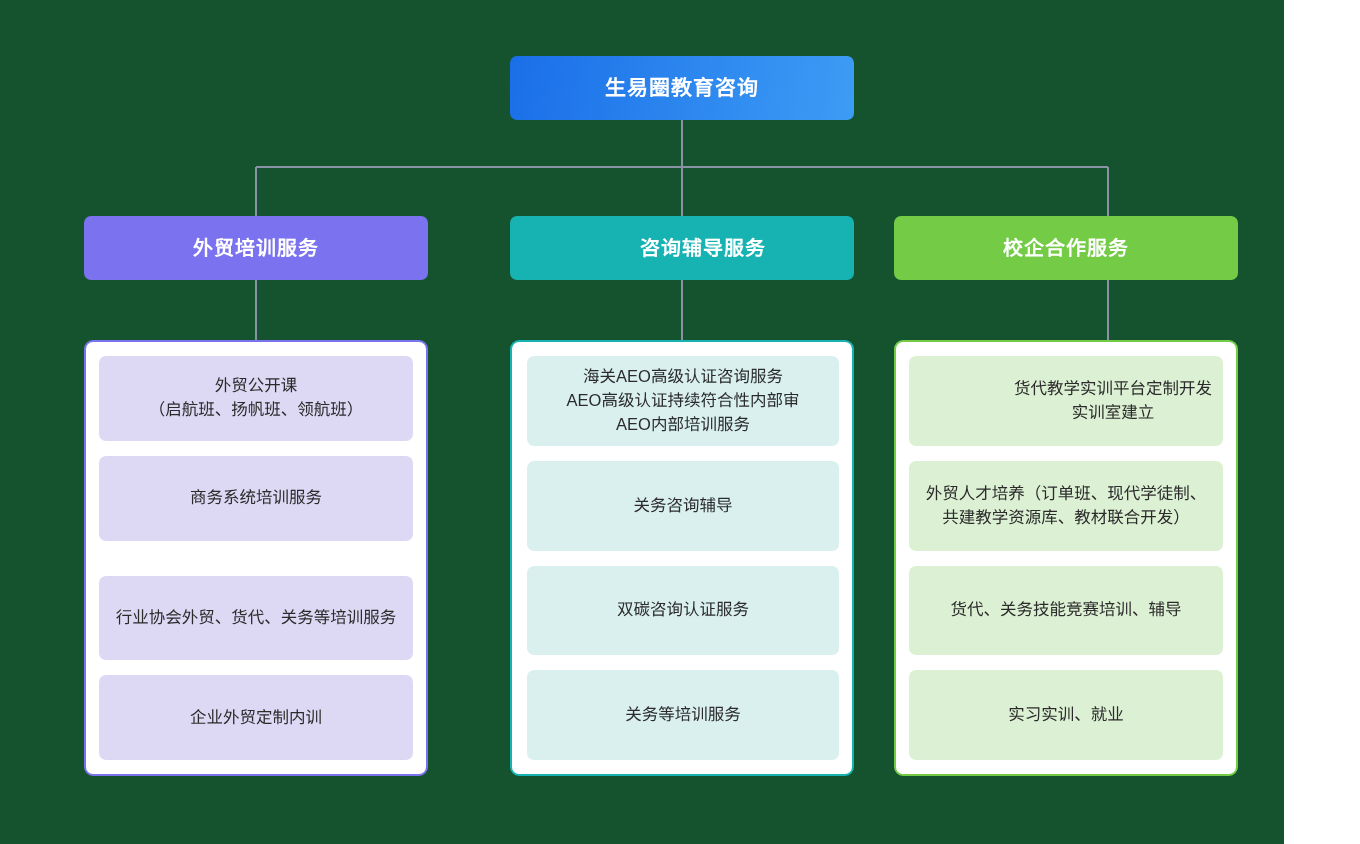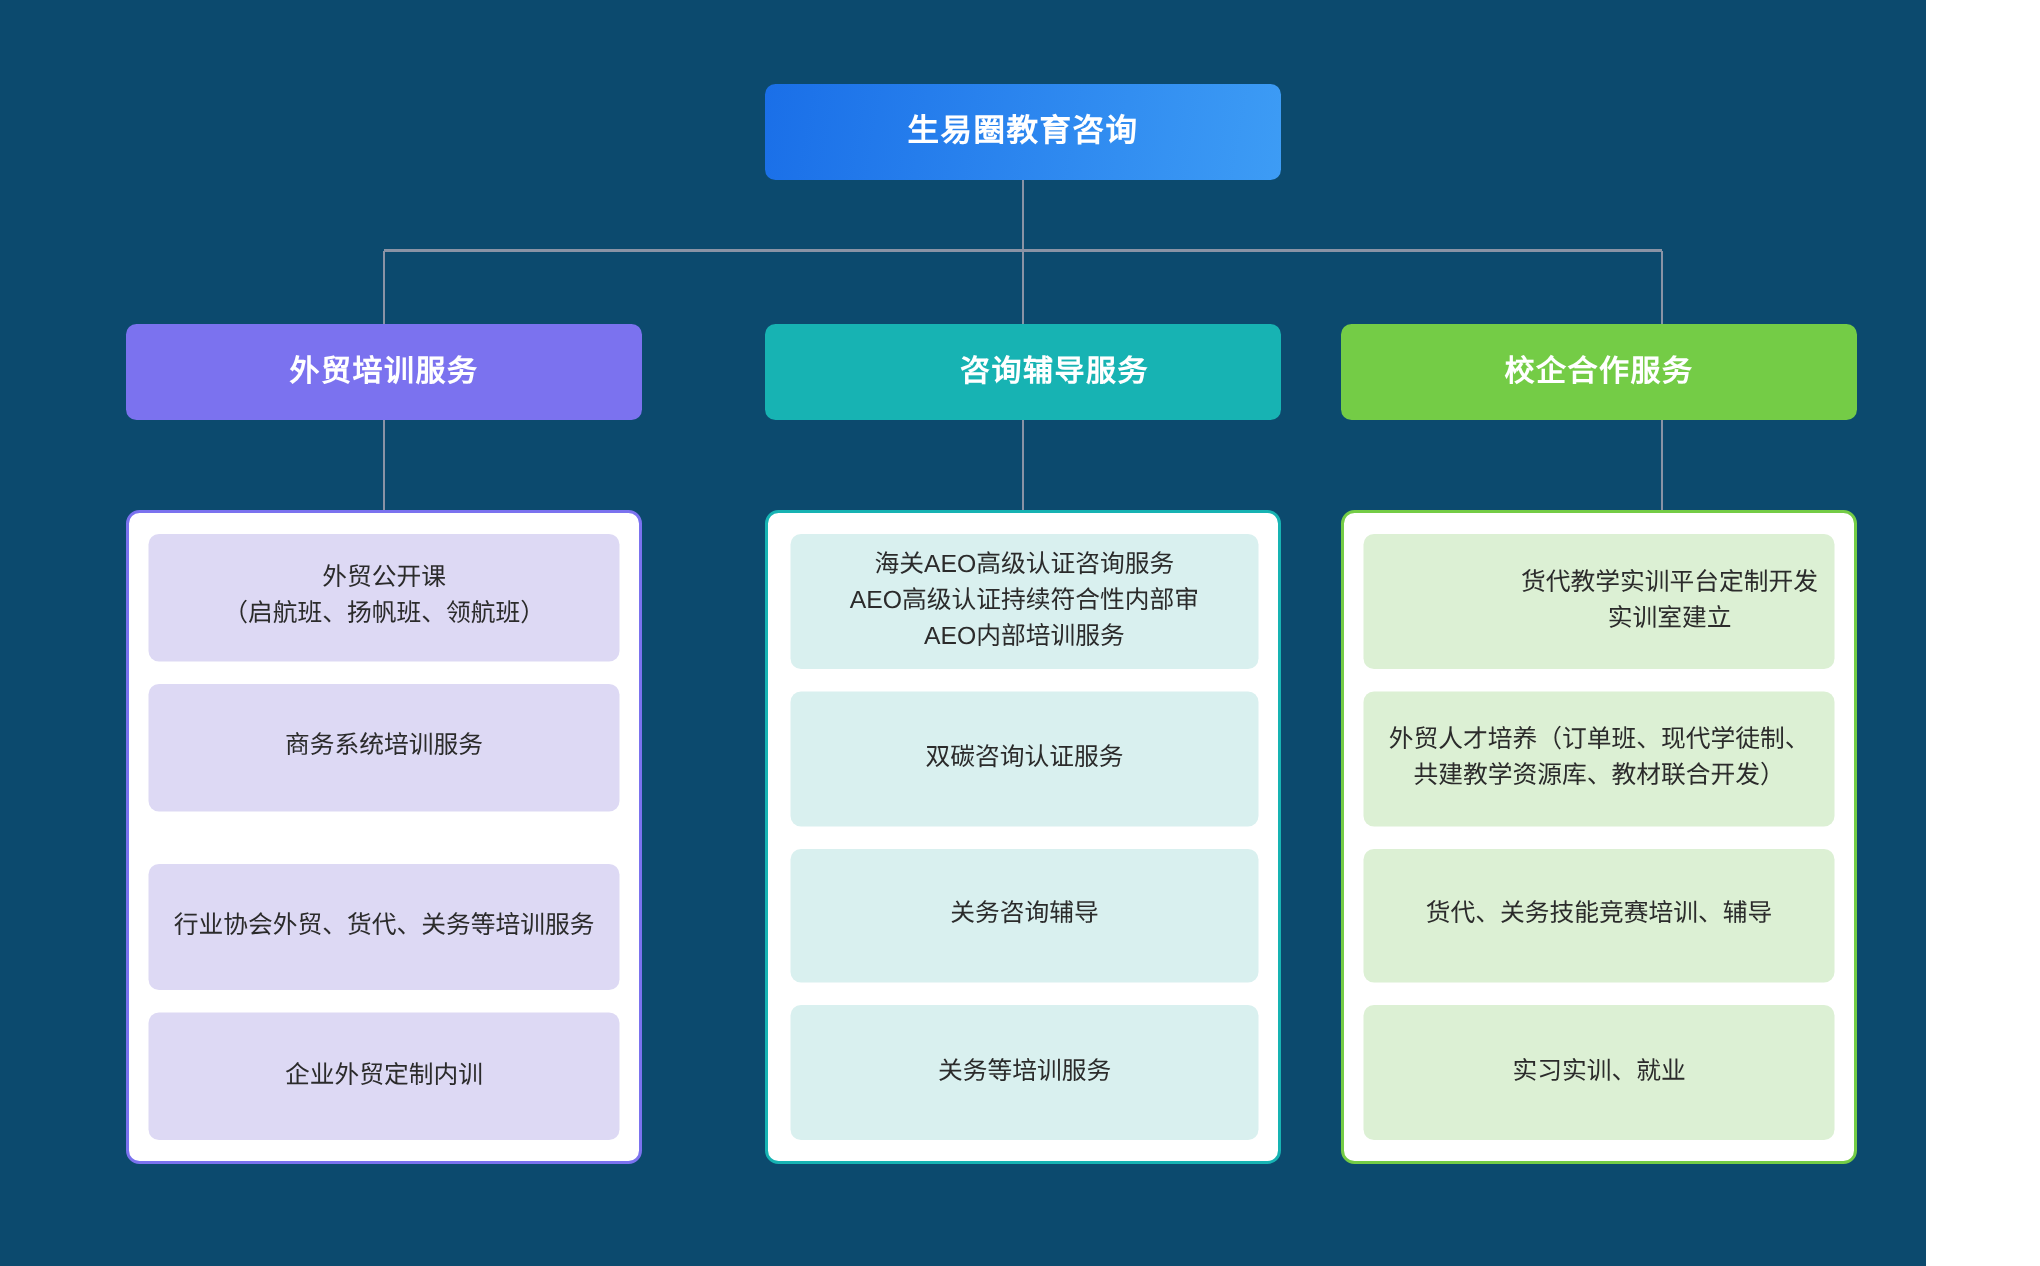"生易圈教育咨询" #chart-canvas { background: #0c4a6e -> #14532d }
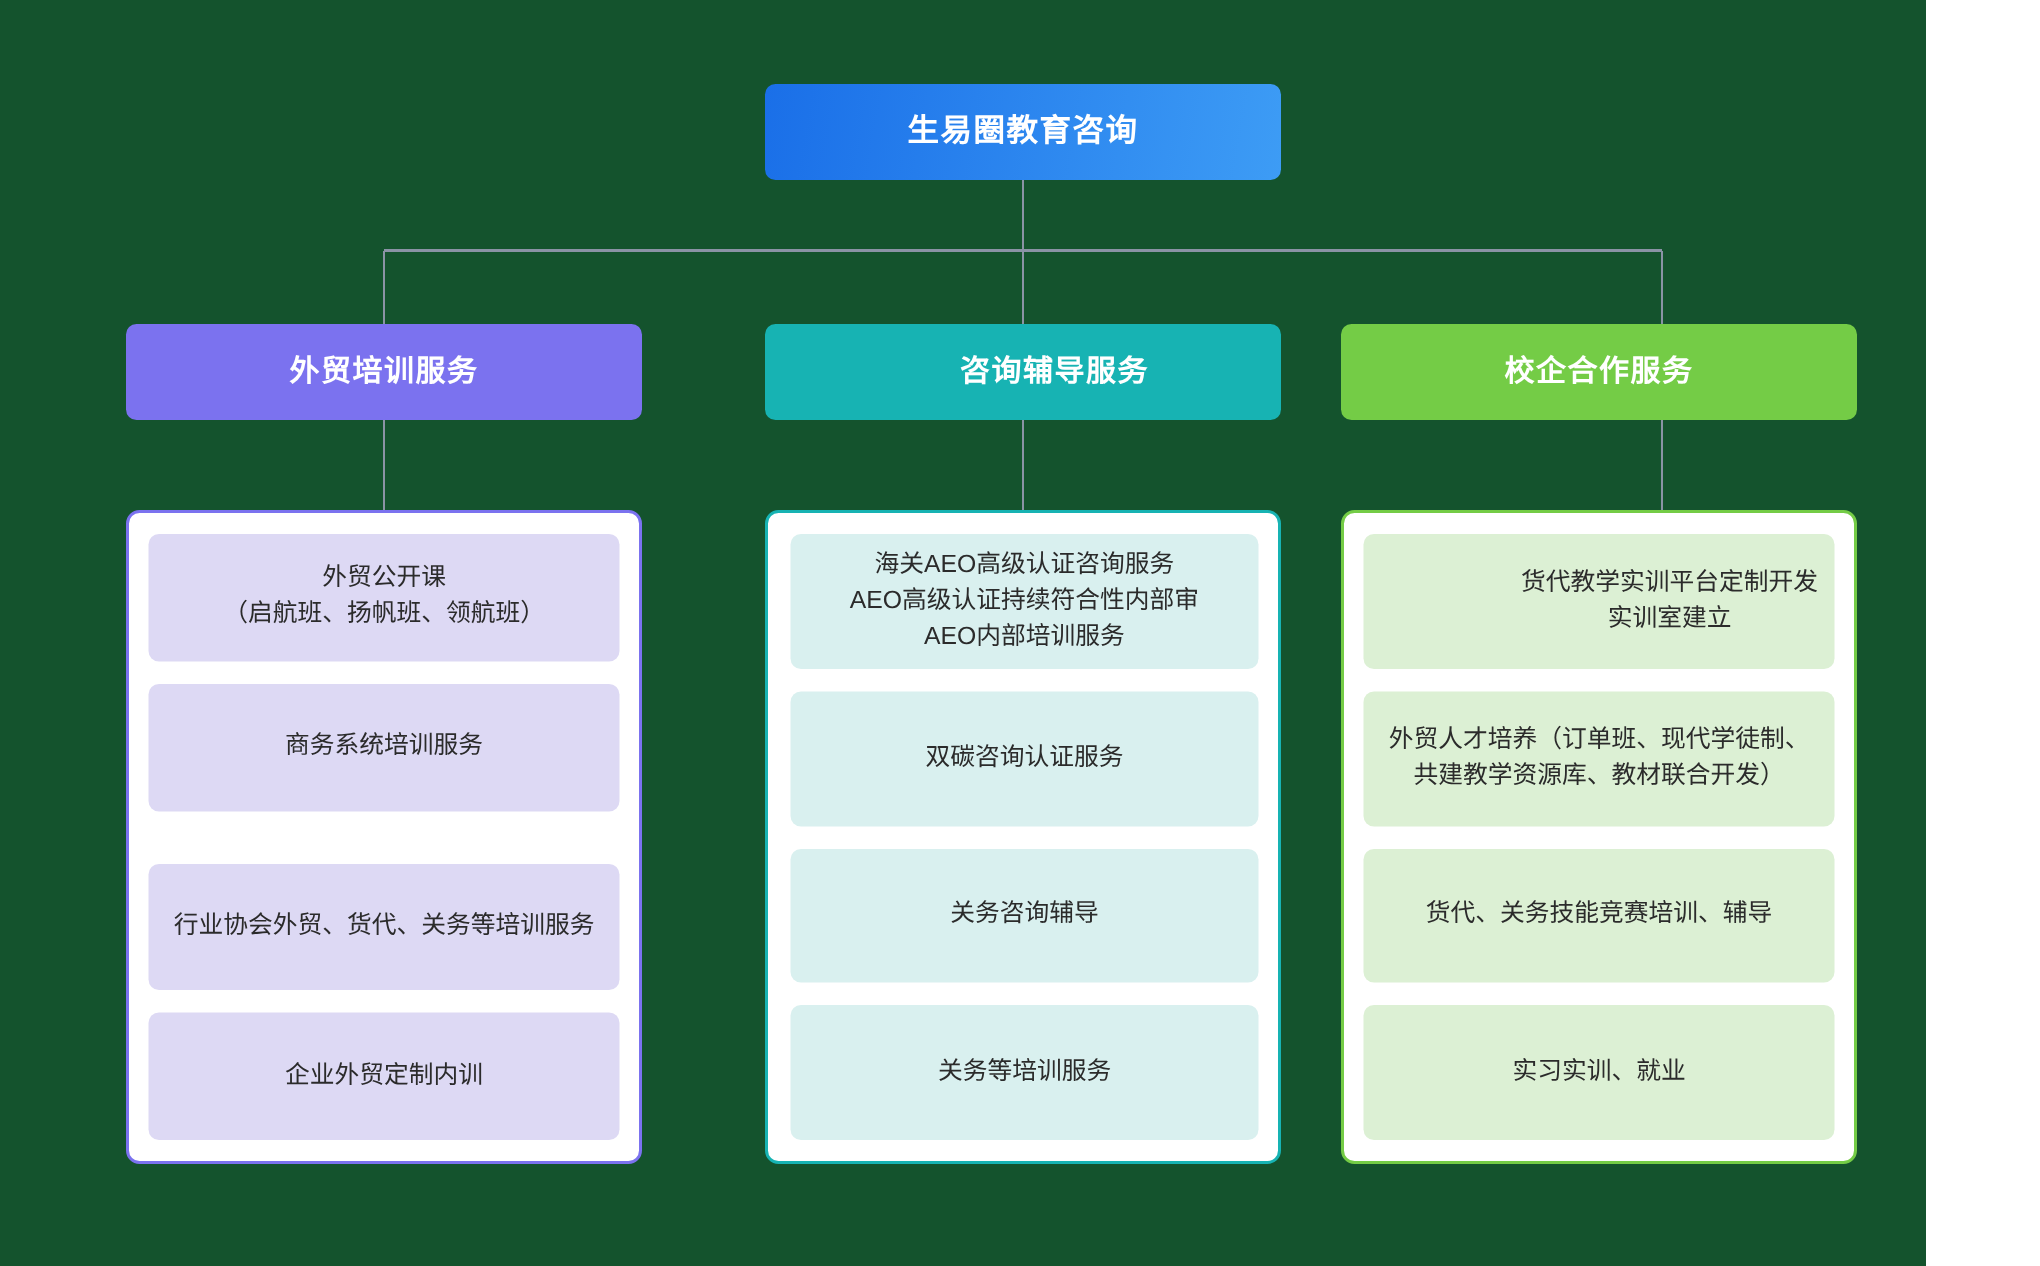"双碳咨询认证服务" div.leaf-item { order: before "关务咨询辅导" -> after "关务咨询辅导" }
